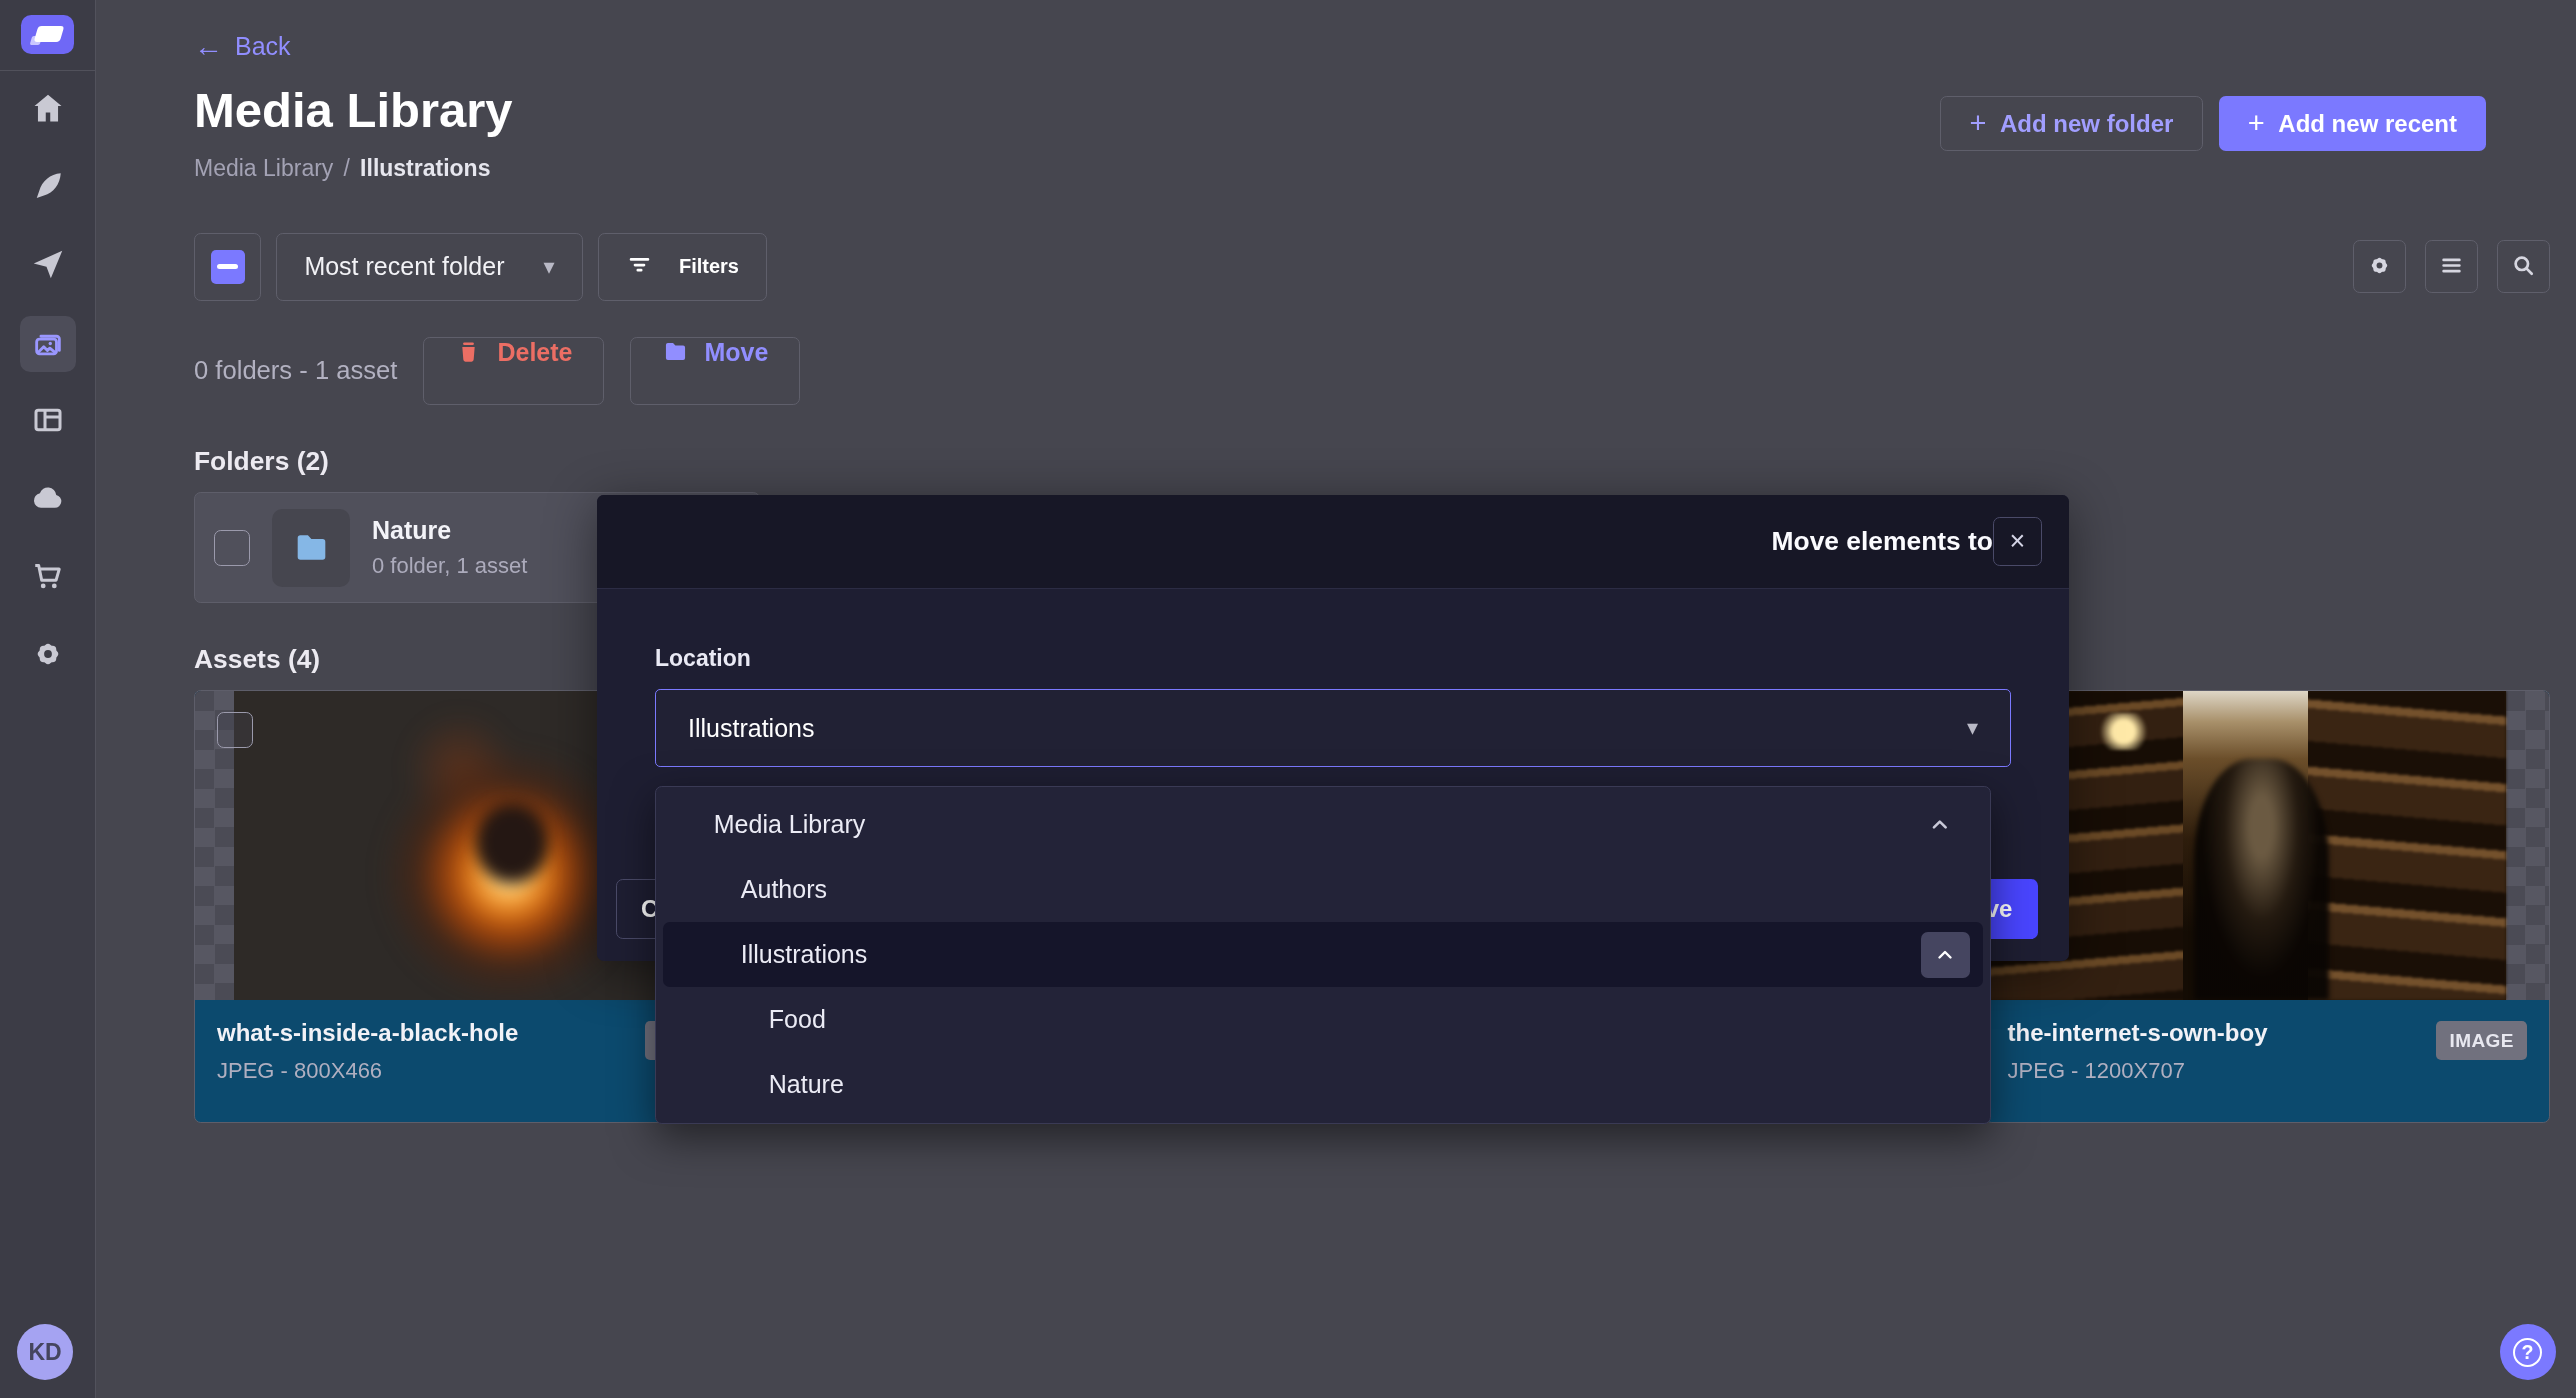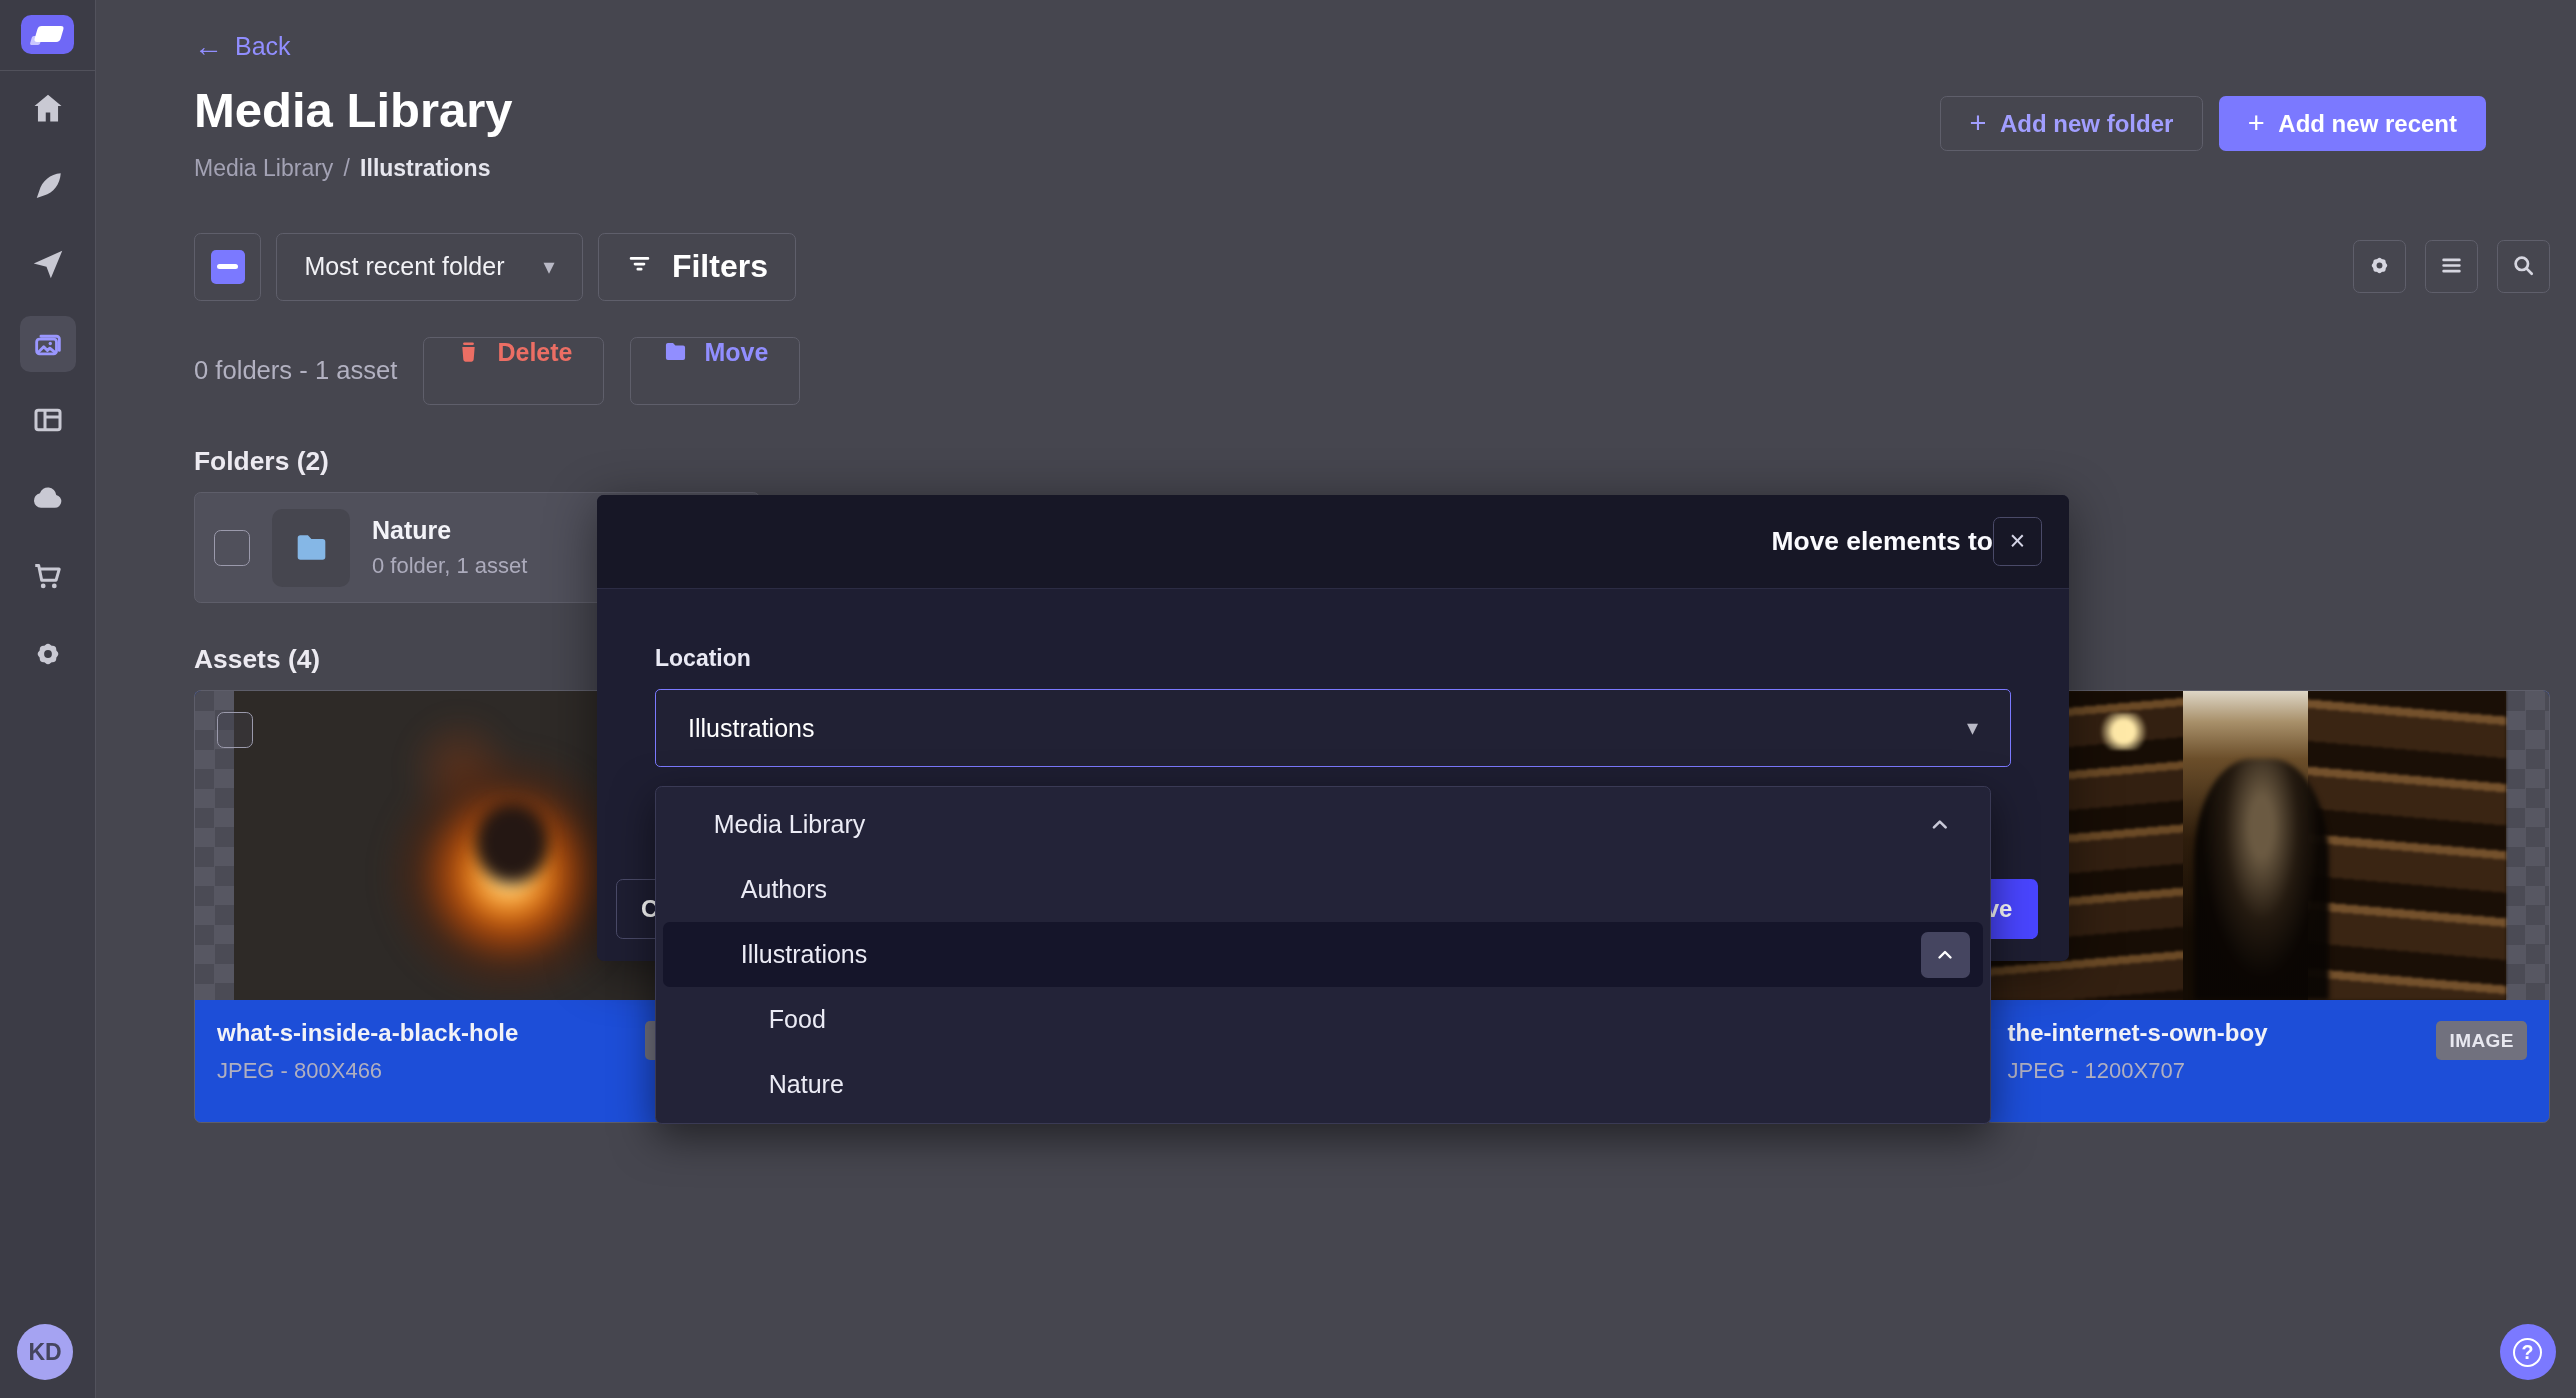"Filters" .filters-btn { font-size: 32px -> 20px; gap: 19px -> 26px }
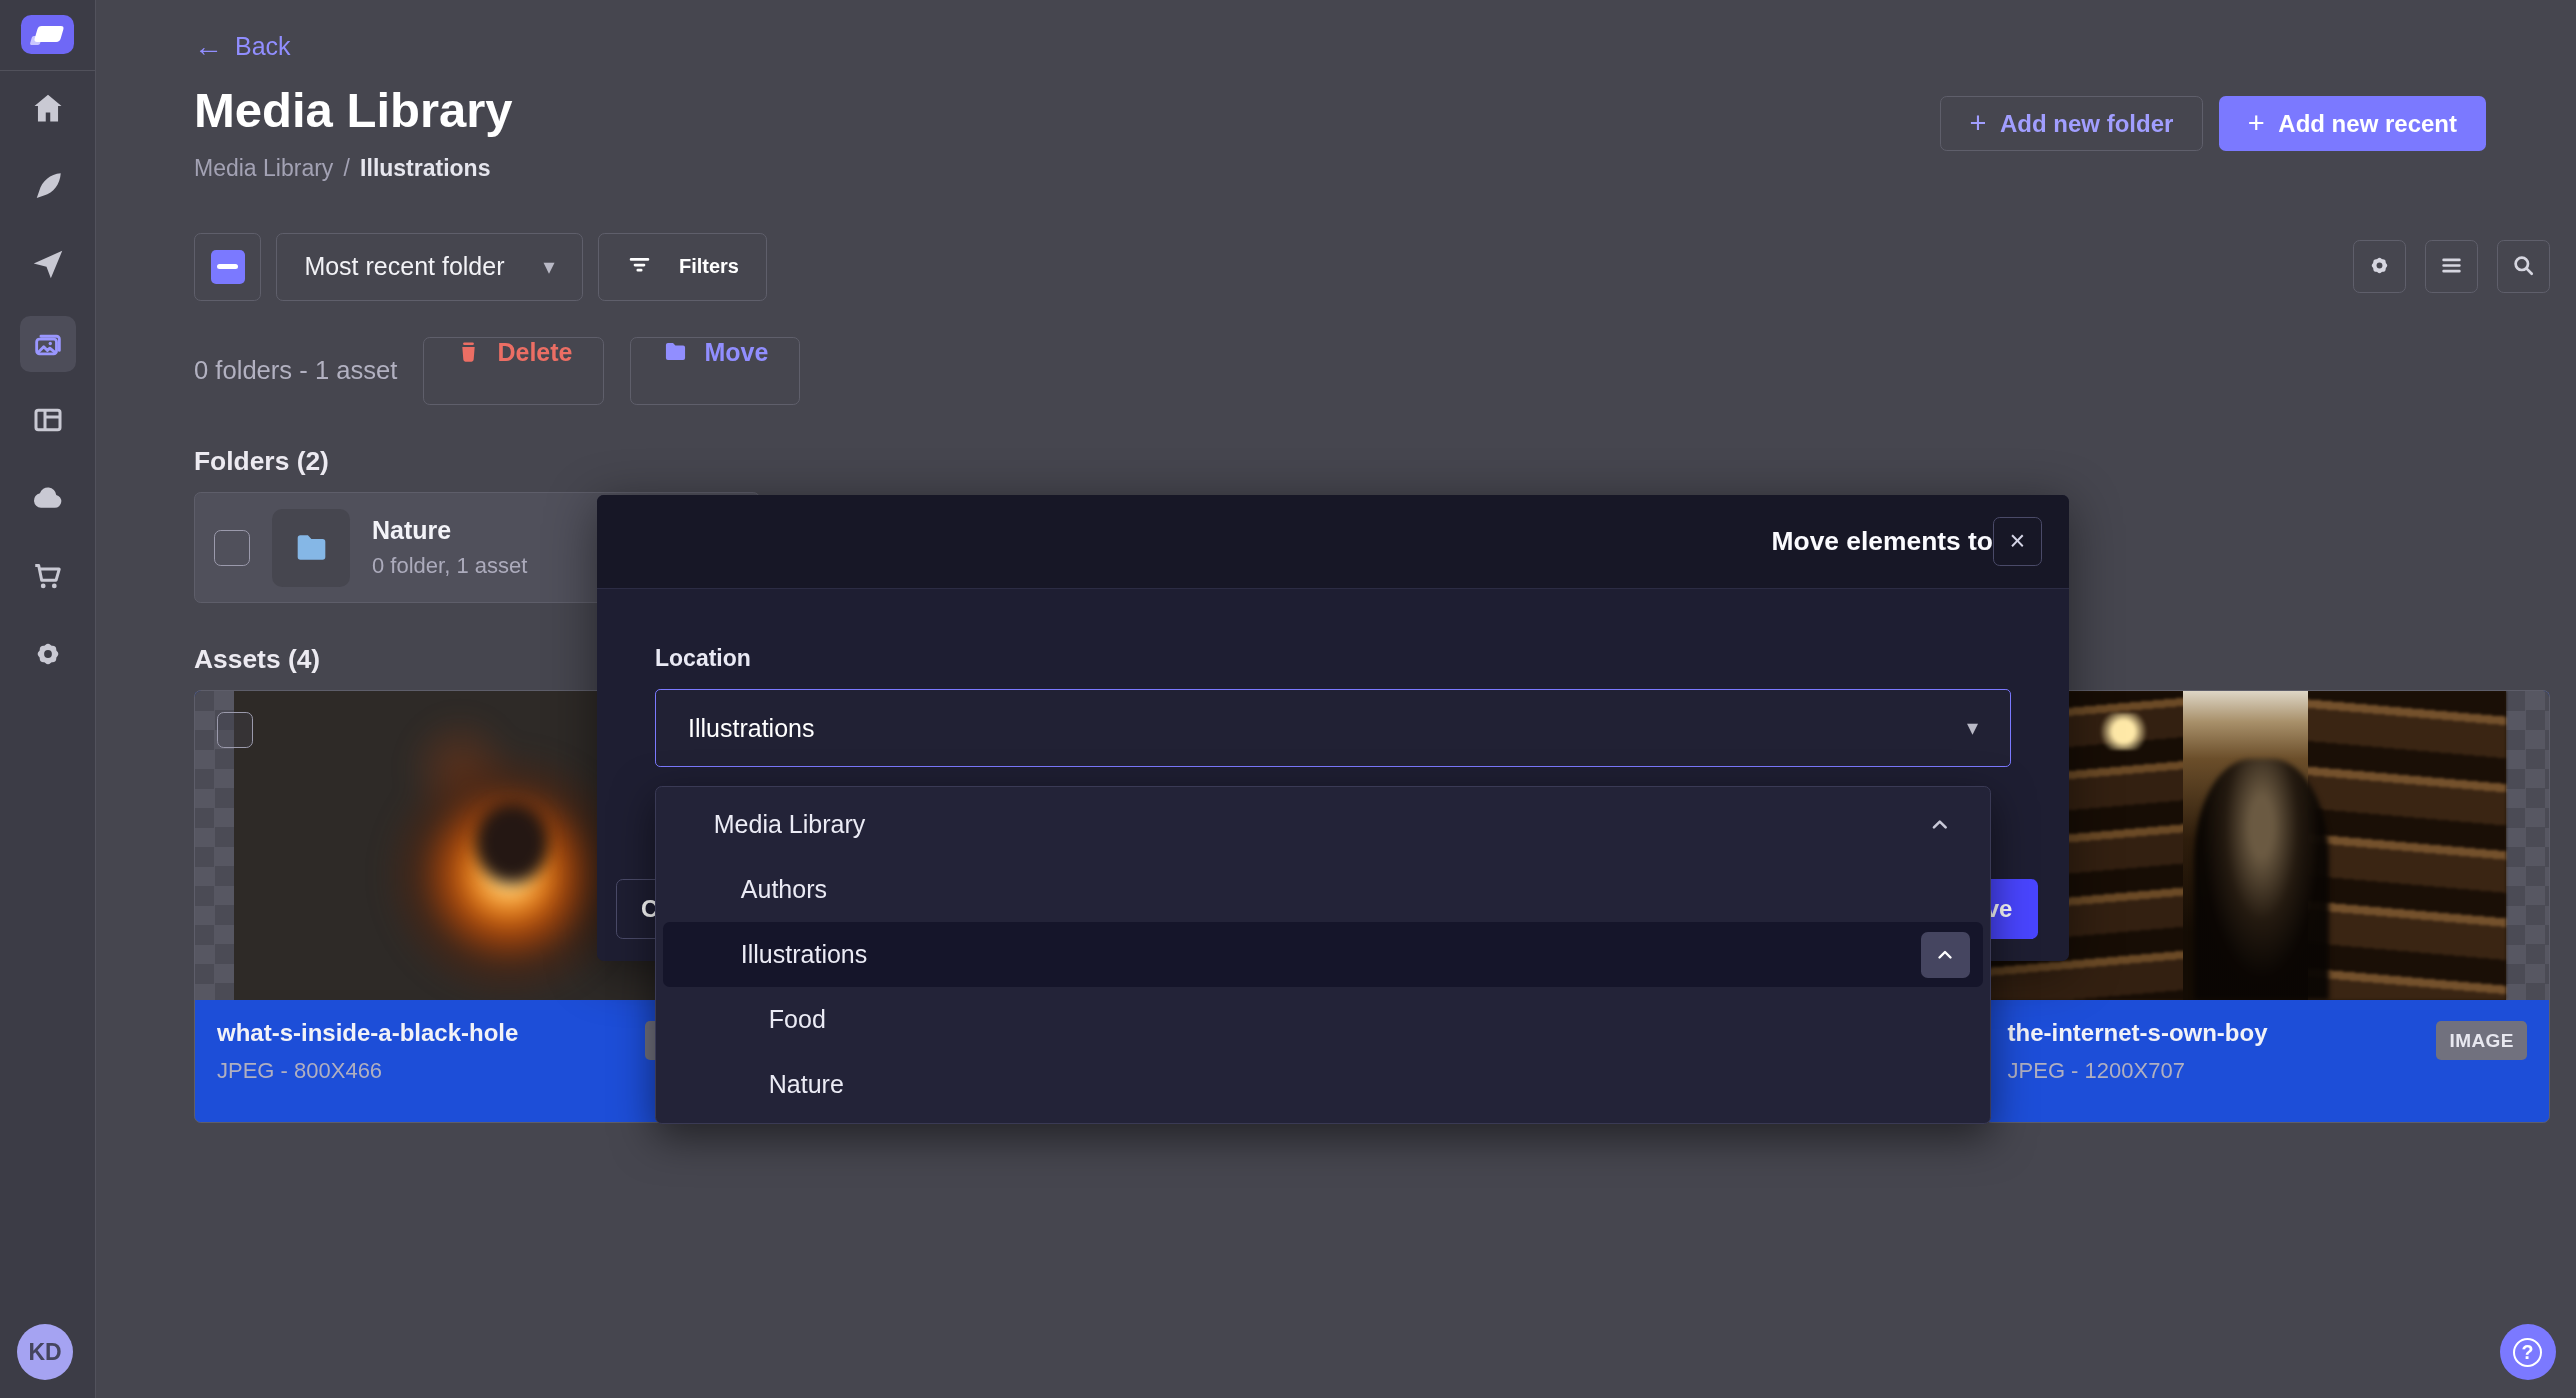"what-s-inside-a-black-hole" .asset-card { background: #1d4ed8 -> #0c4a6e }
